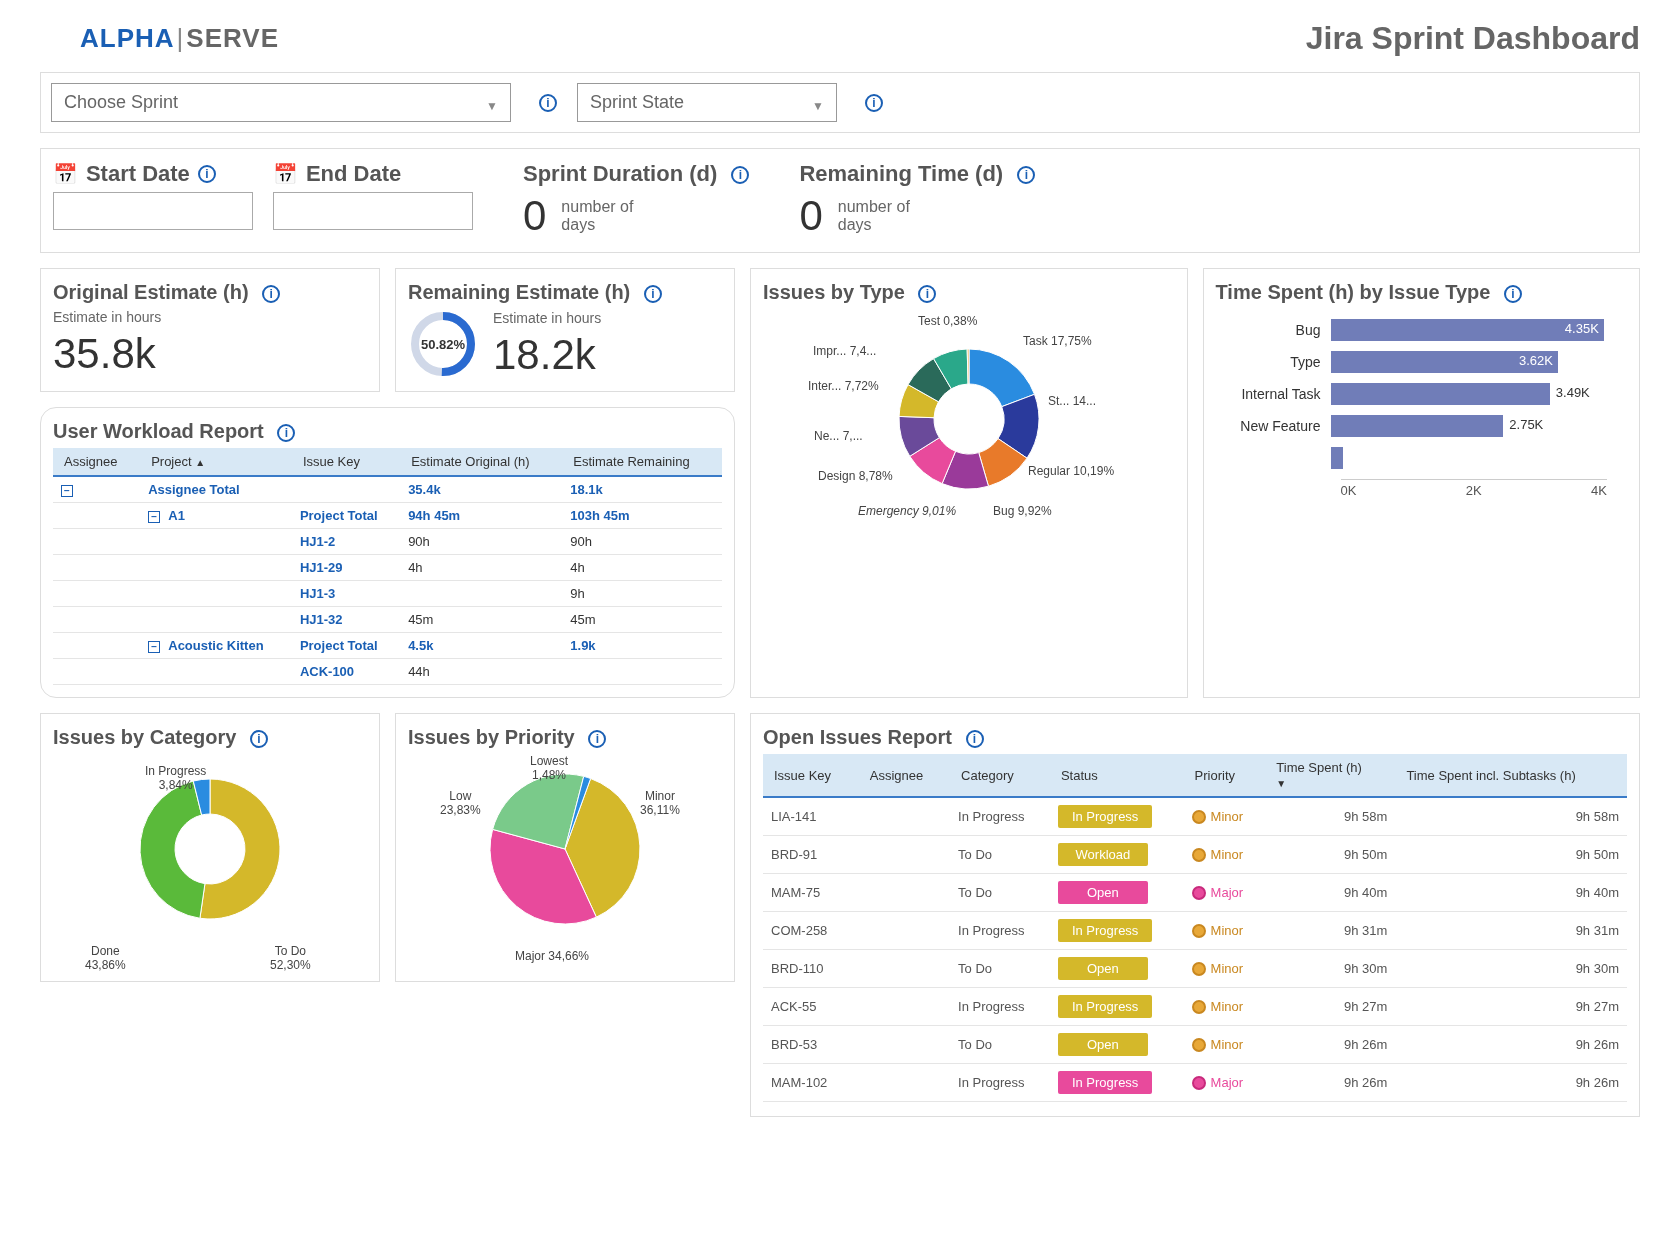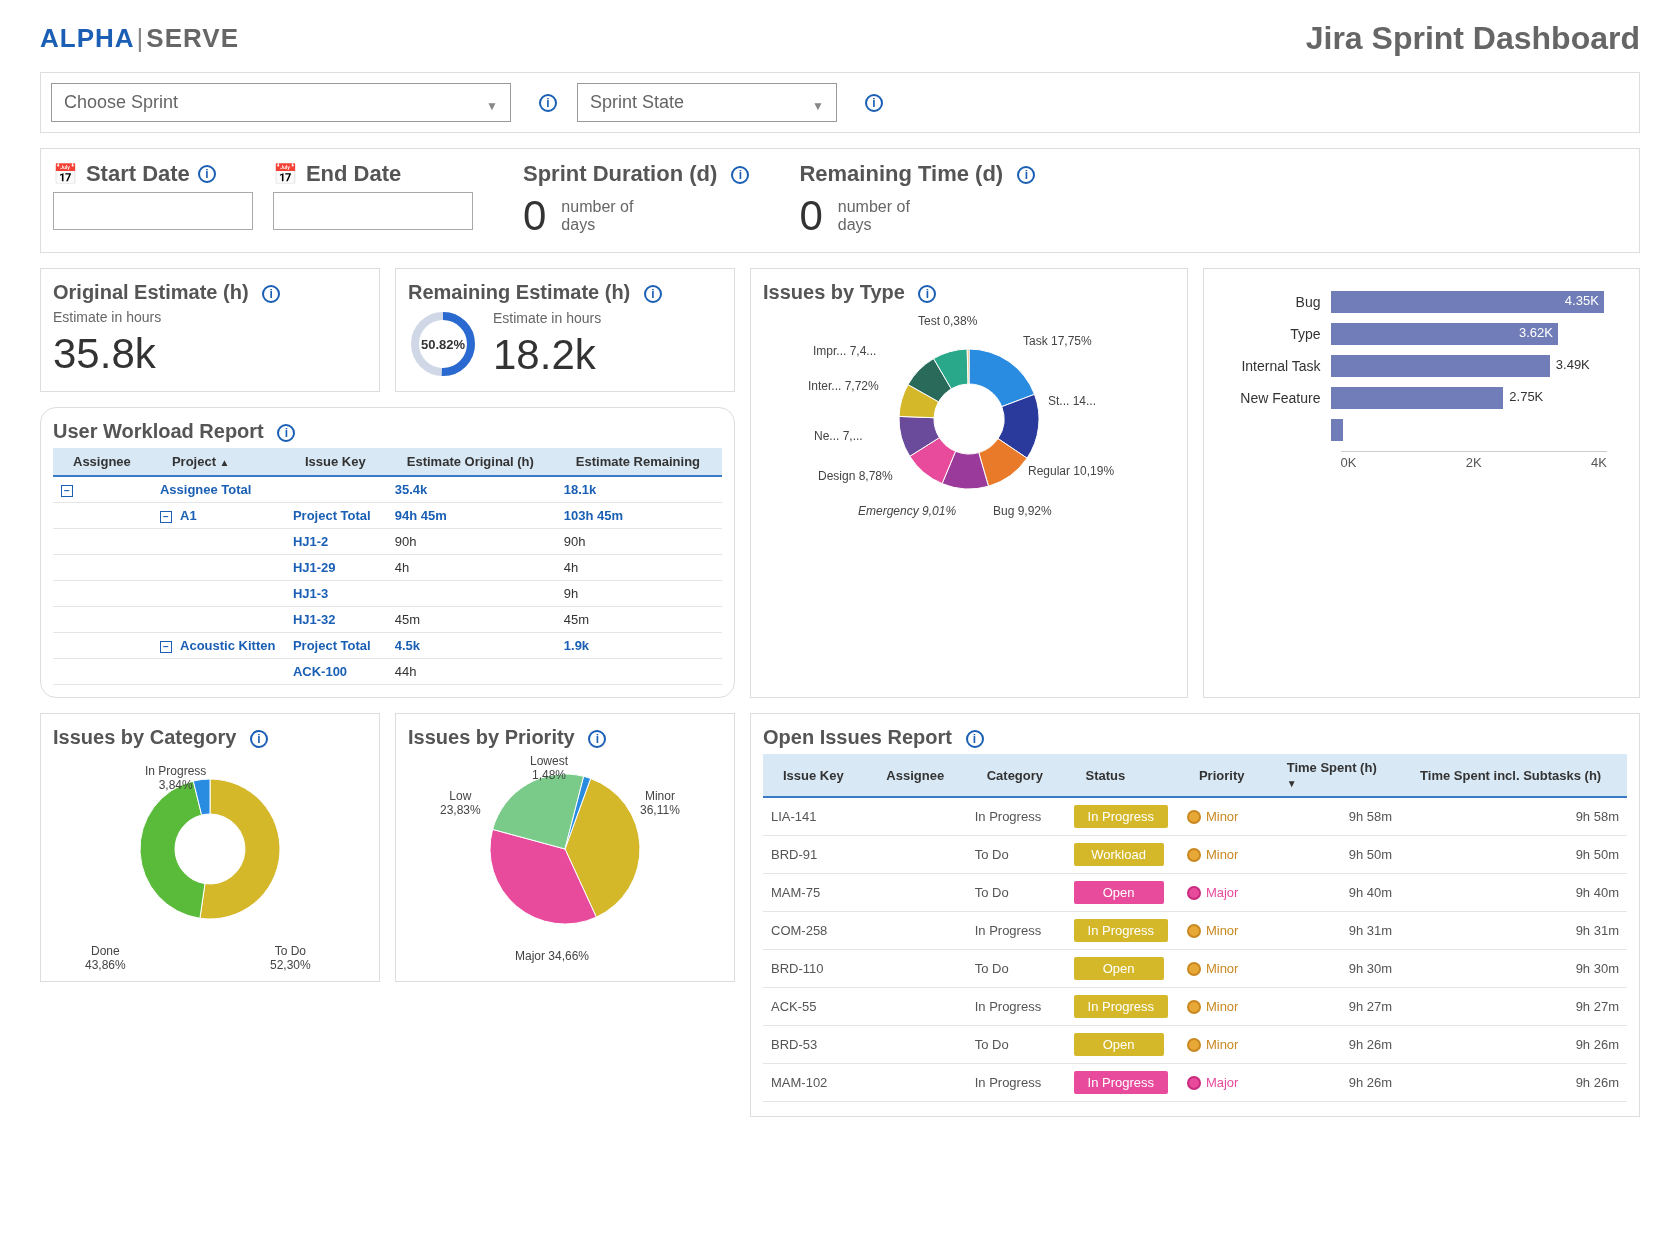"ALPHA" .logo-alpha { margin-left: none -> 40px }
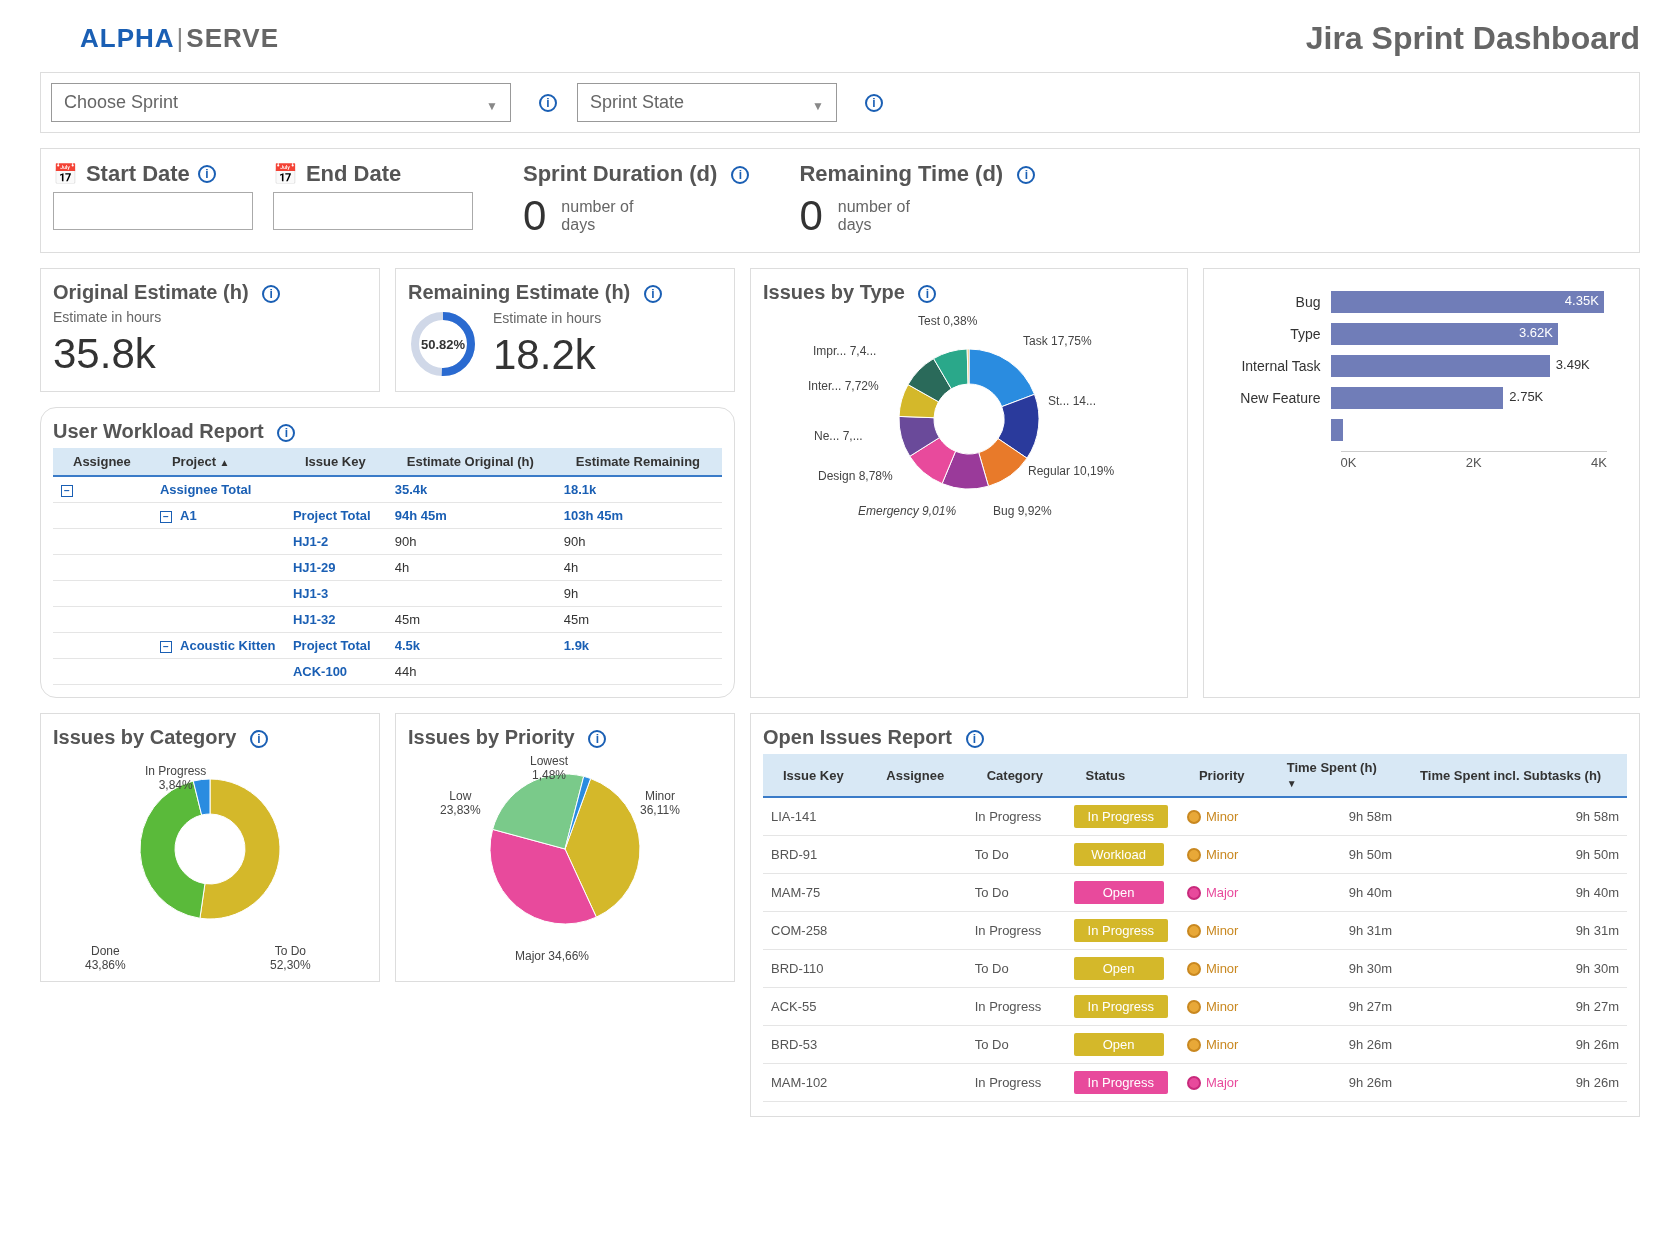"Time Spent (h) by Issue" div.card-title { html: none -> <div> <span>Time Spent (h) by Issue Type</span> <i>i</i> </div> }
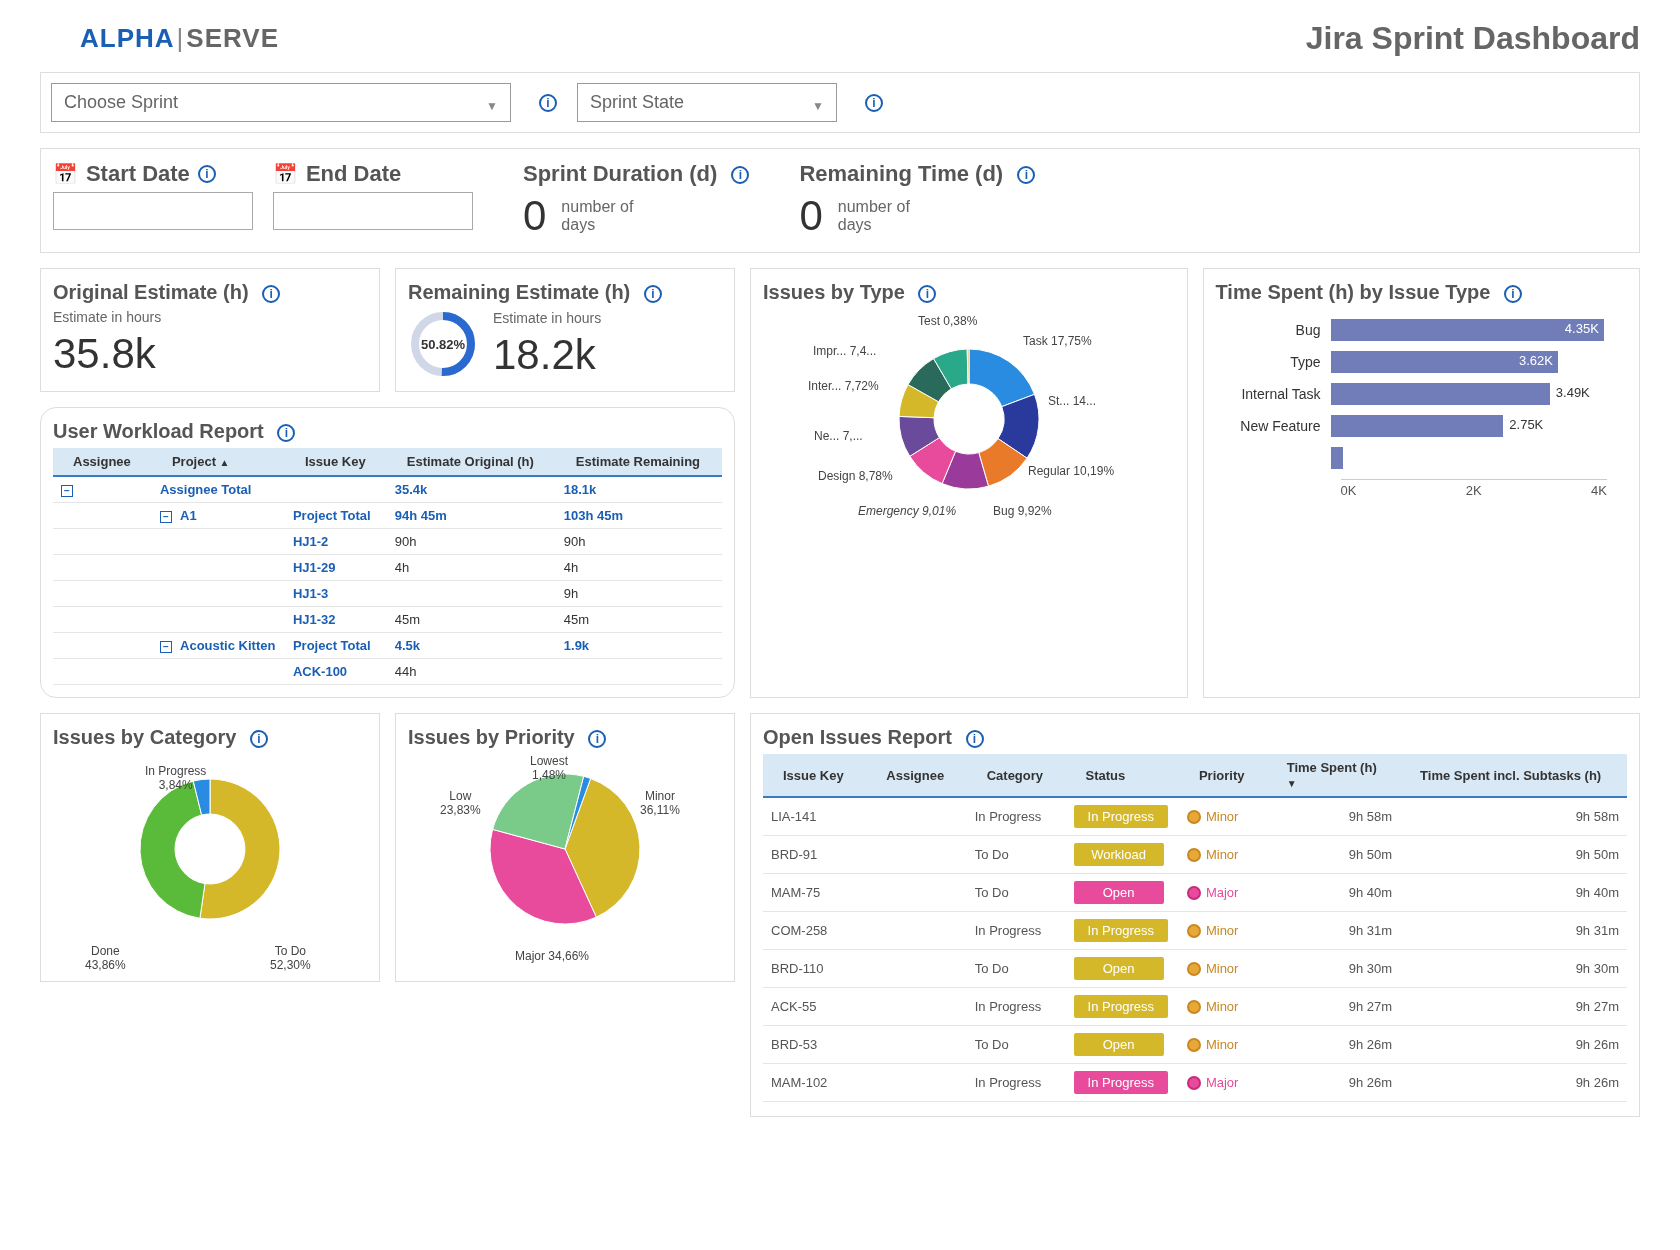"Assignee" th { font-weight: 700 -> 400; padding: 6px 20px -> 6px 11px }
